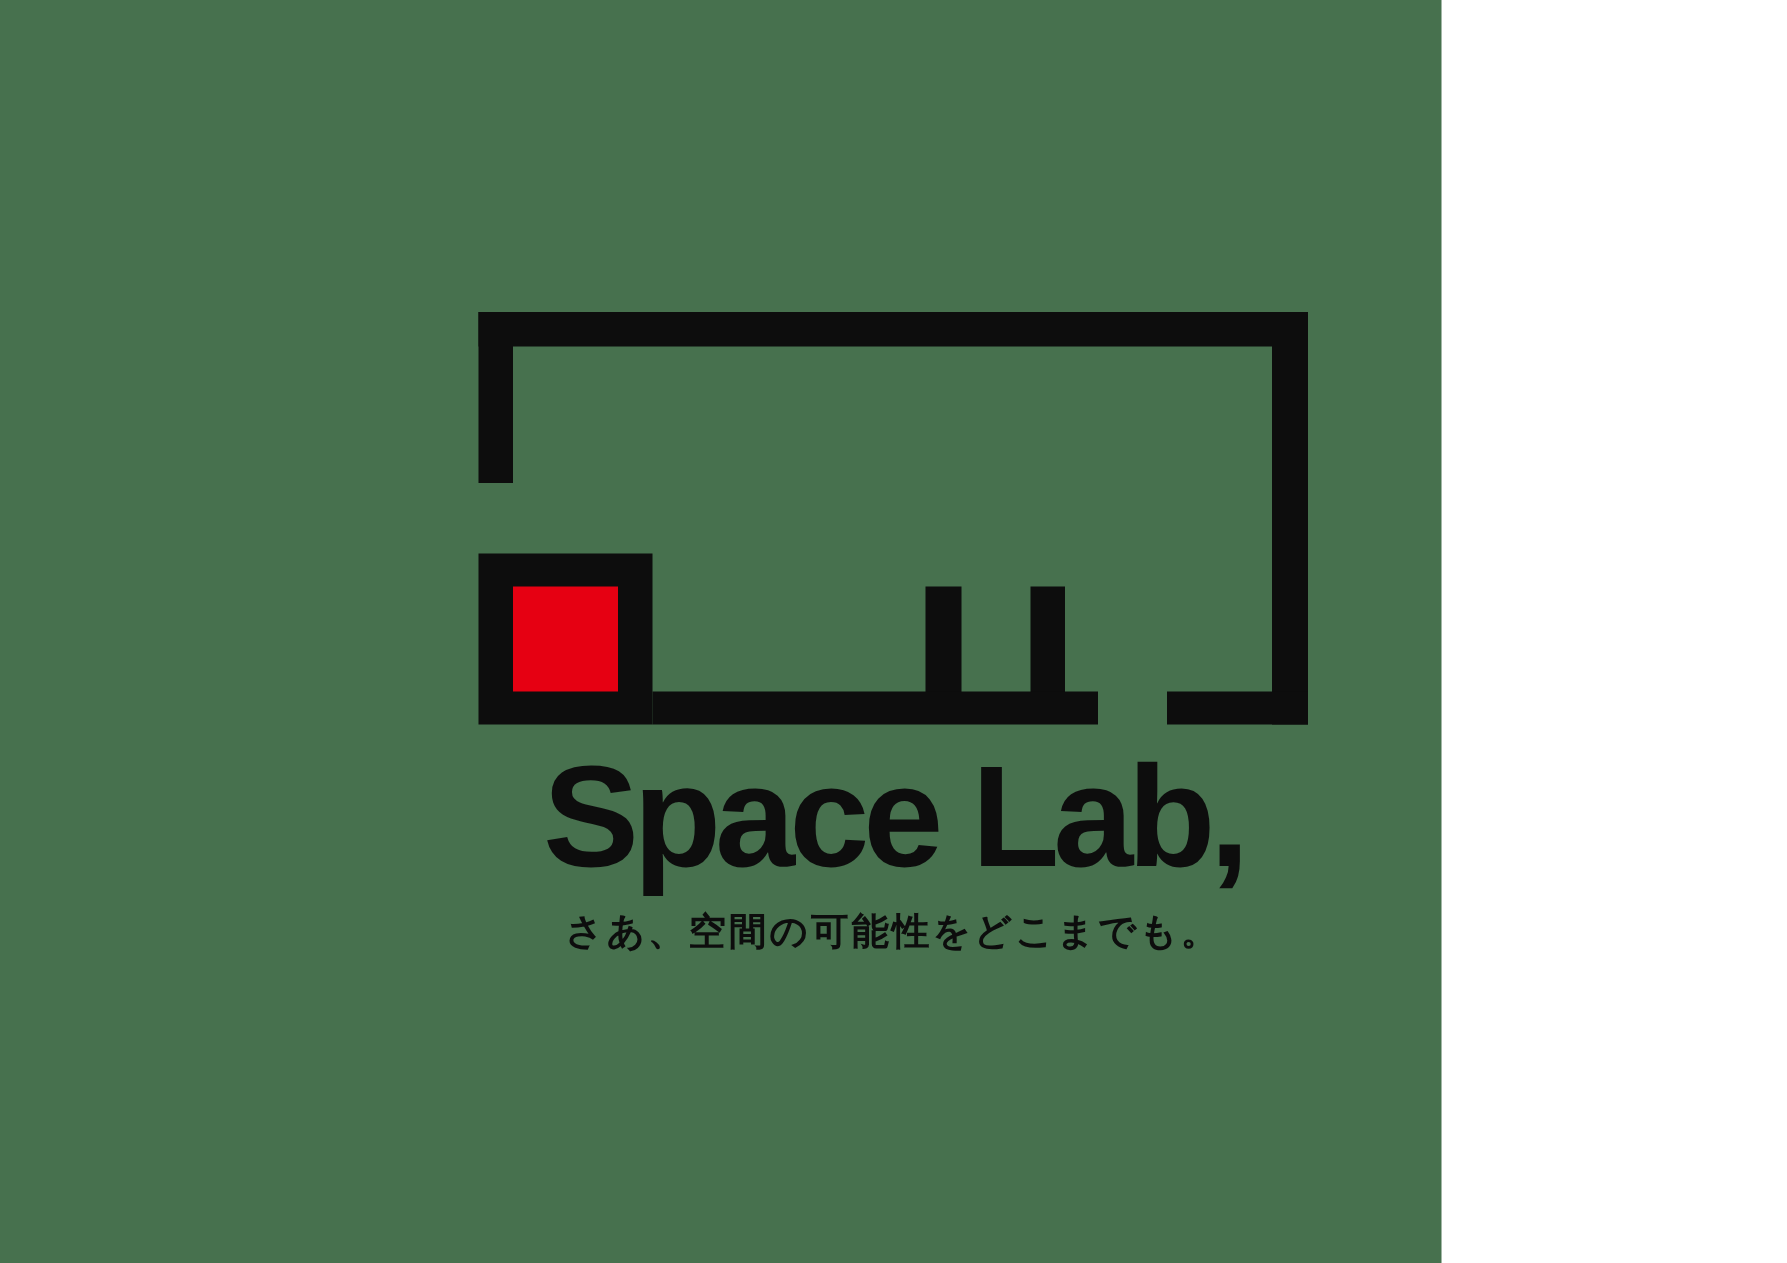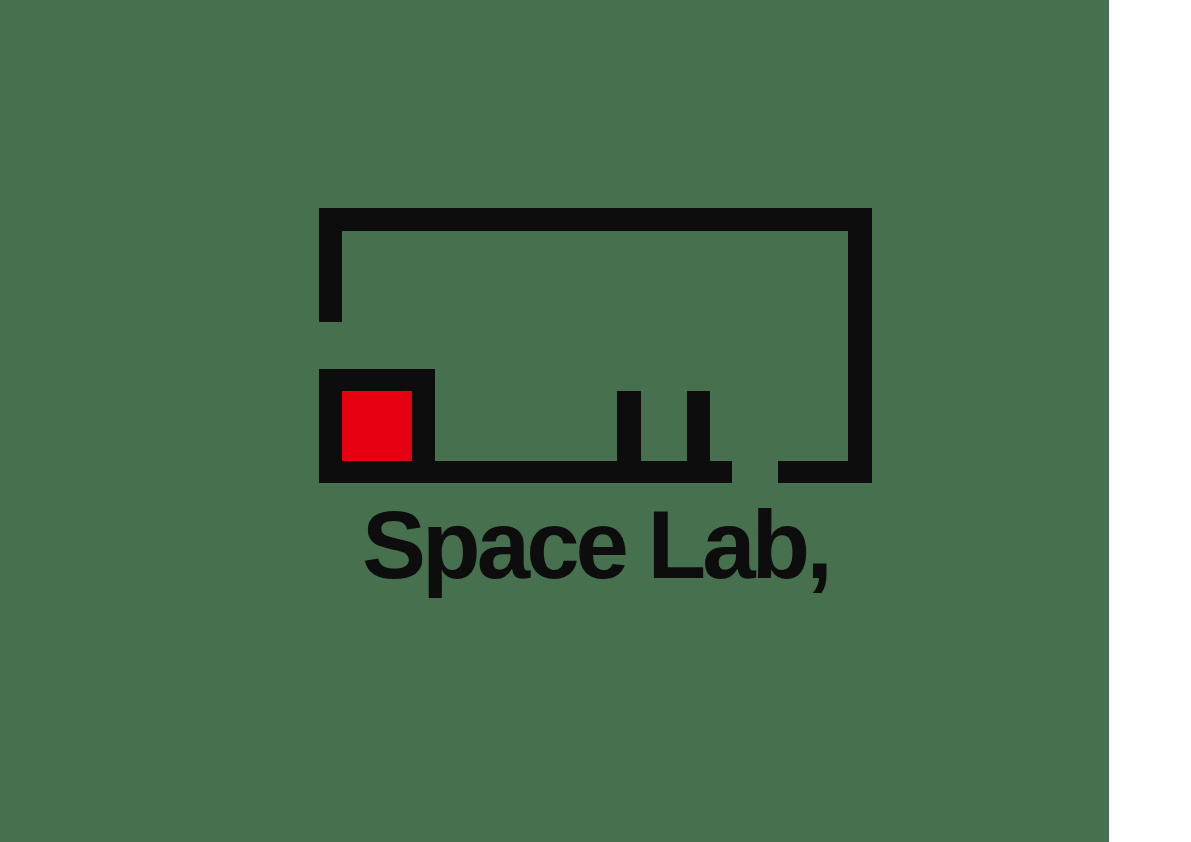"Space Lab," .canvas { width: 1109px -> 961px }
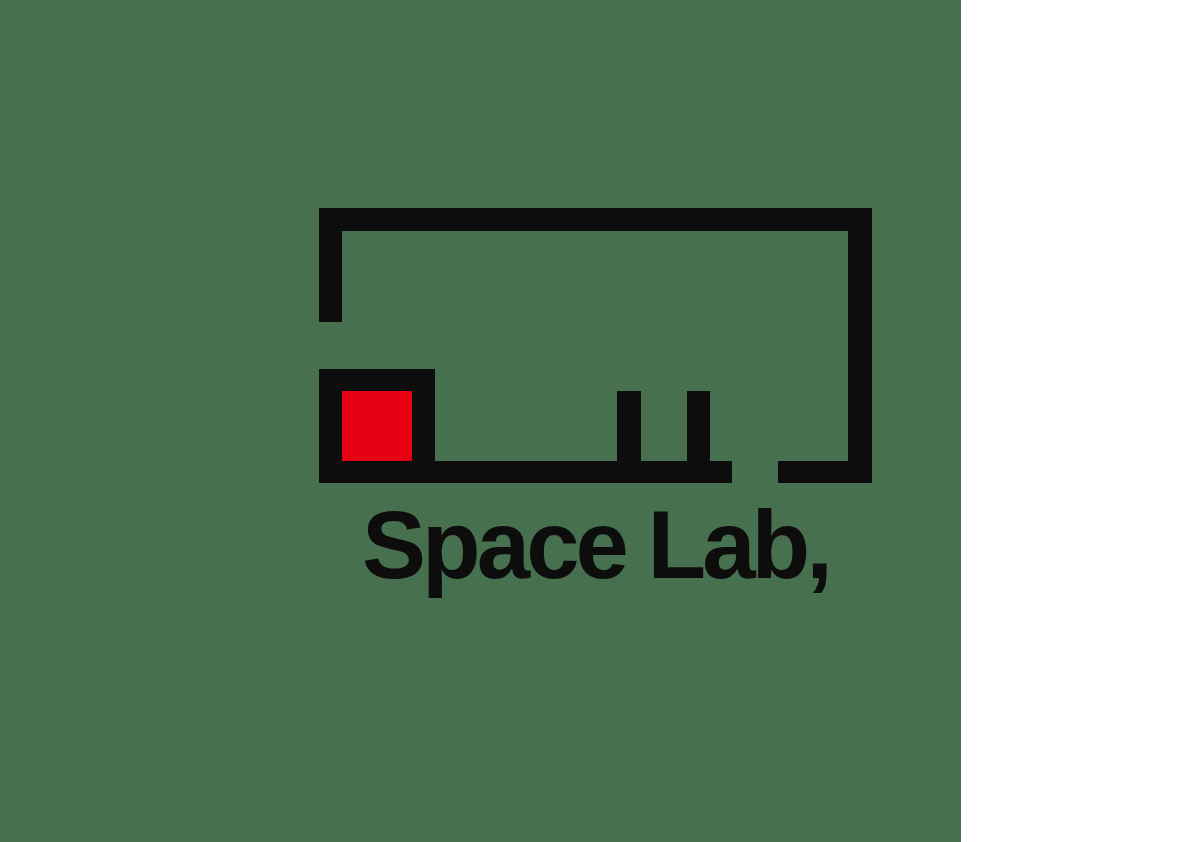"さあ、空間の可能性をどこまでも。" div.tagline { html: none -> <div>さあ、空間の可能性をどこまでも。</div> }
